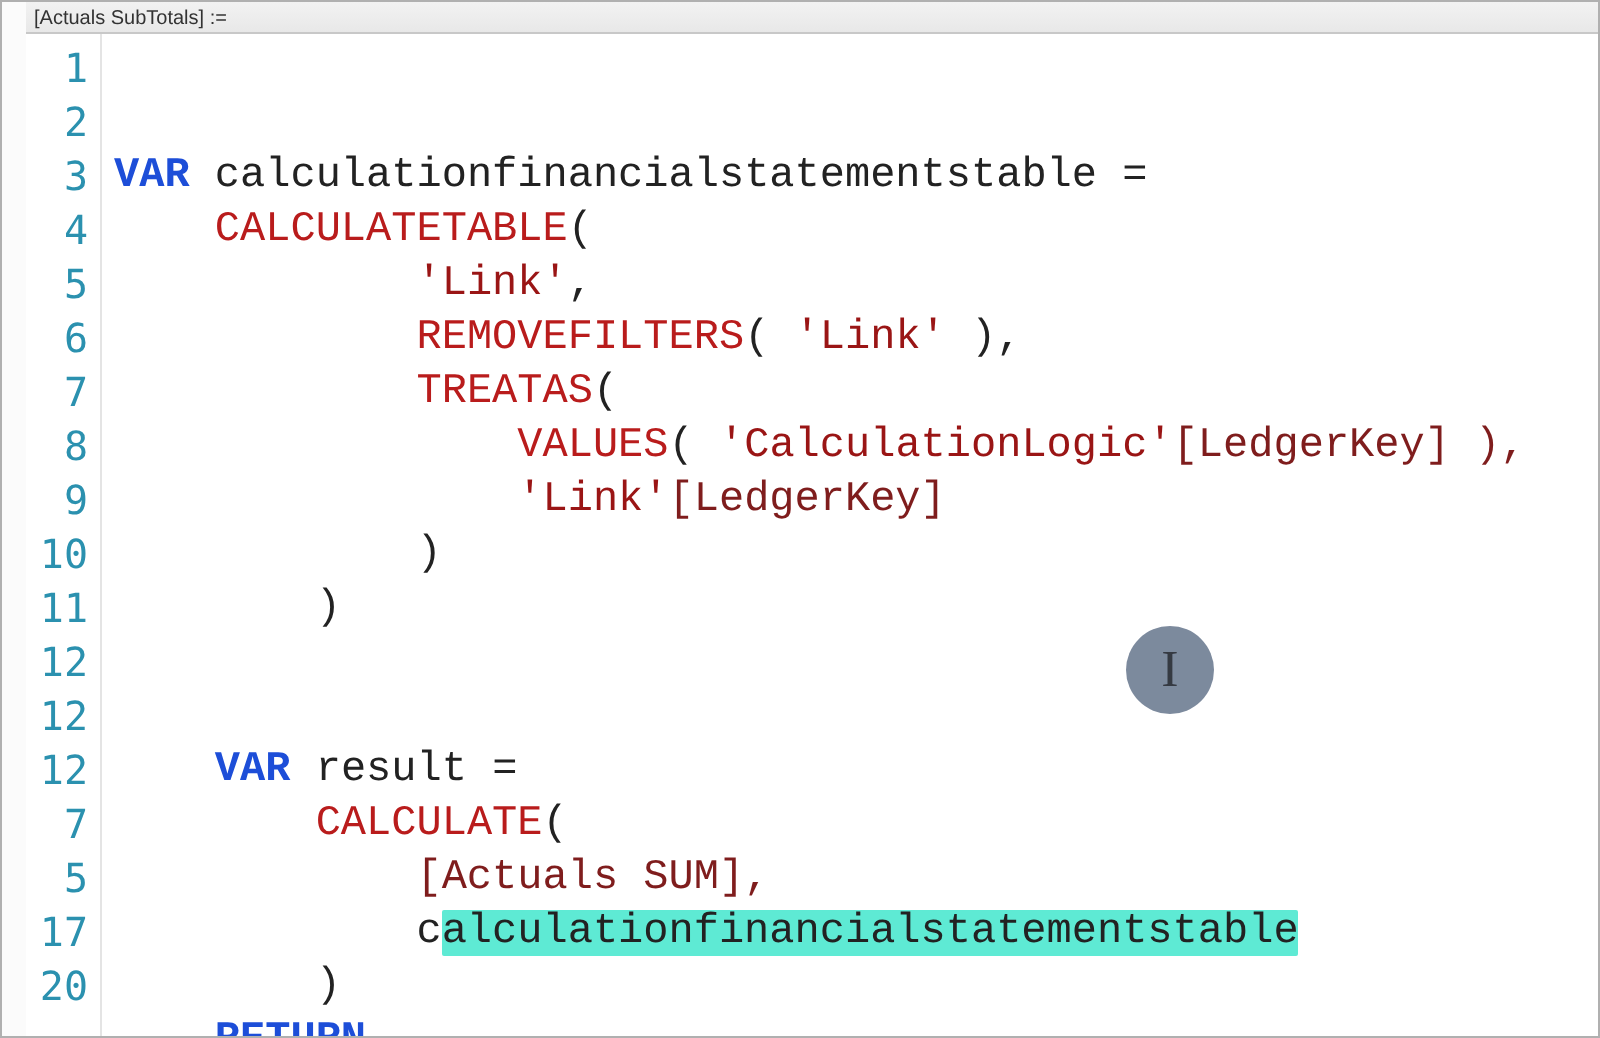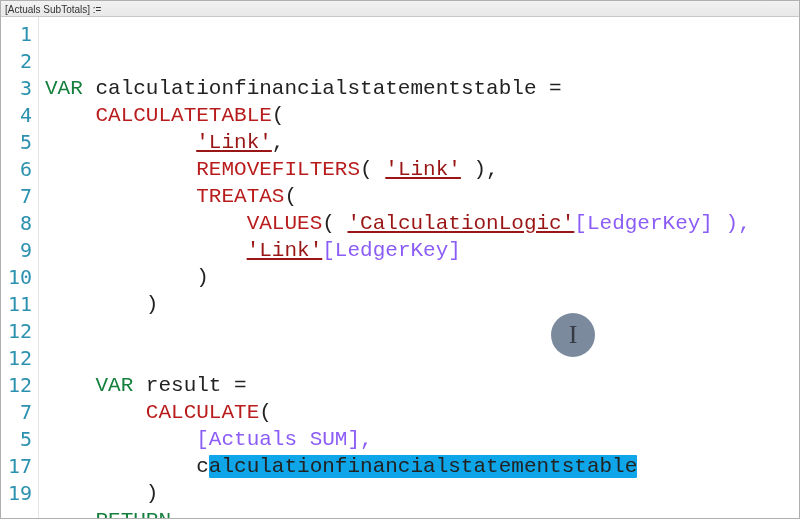"[Actuals SubTotals] :=" .window { padding-left: none -> 12px }
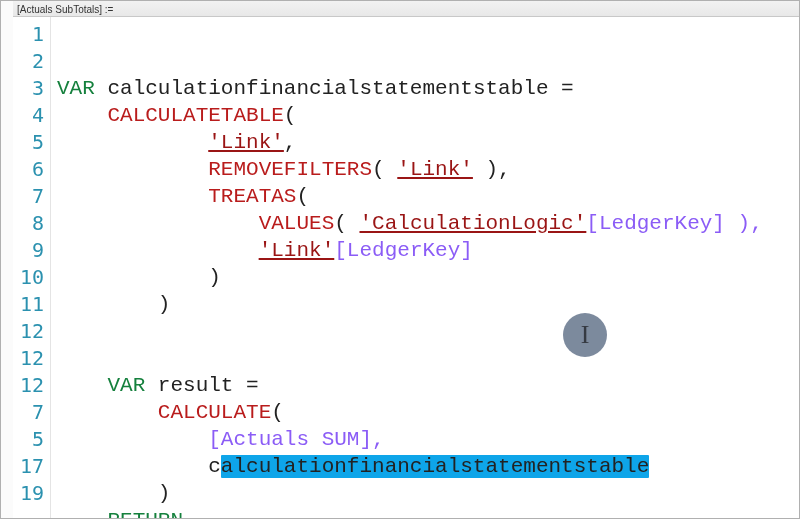"VAR" .kw { color: #15803d -> #1d4ed8; font-weight: 400 -> 700 }
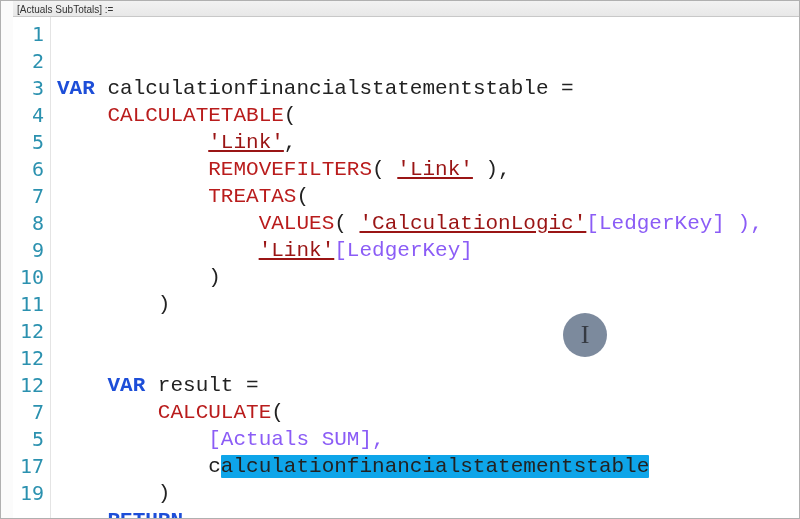"'Link'" .str { text-decoration: underline -> none }
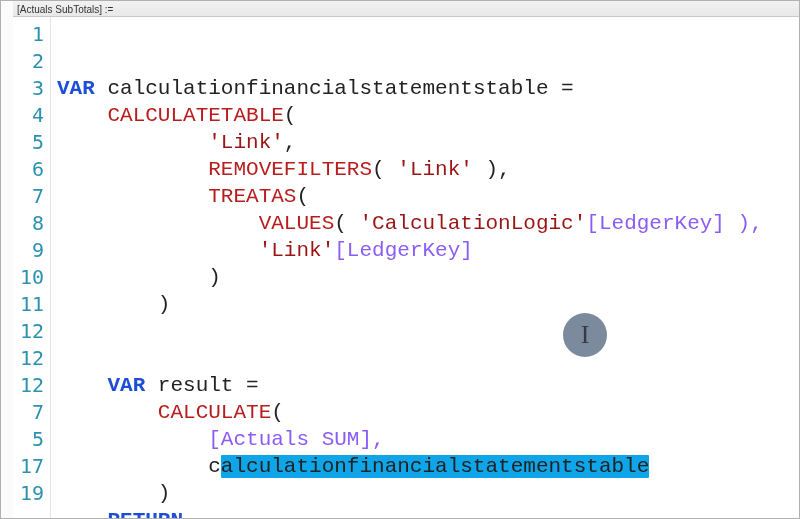"[LedgerKey] )," .col { color: #8b5cf6 -> #7f1d1d }
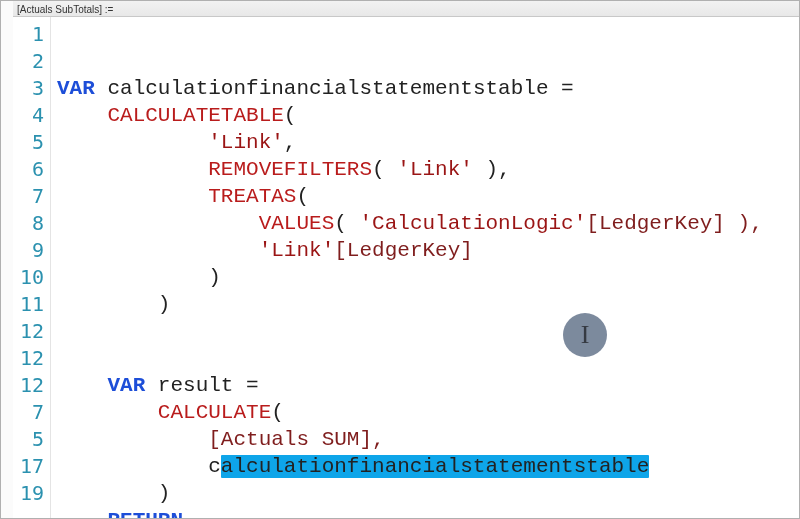"alculationfinancialstatementstable" .sel { background: #0ea5e9 -> #5eead4 }
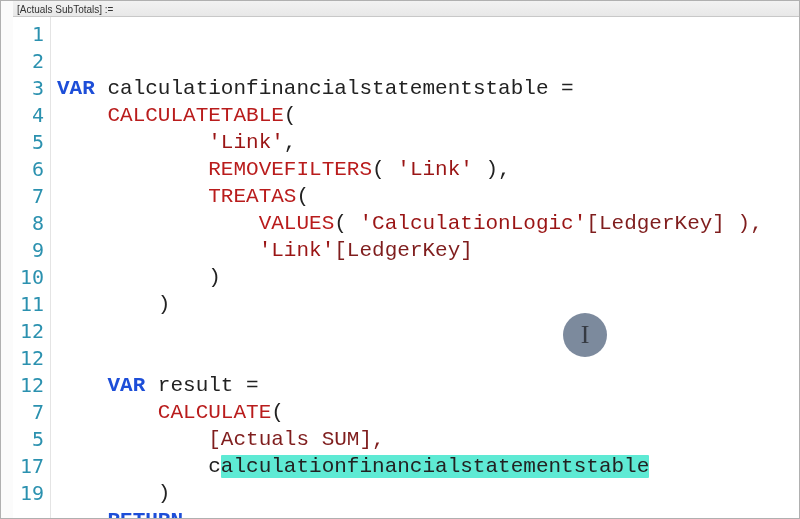"19" div.lineno { text: 19 -> 20 }
